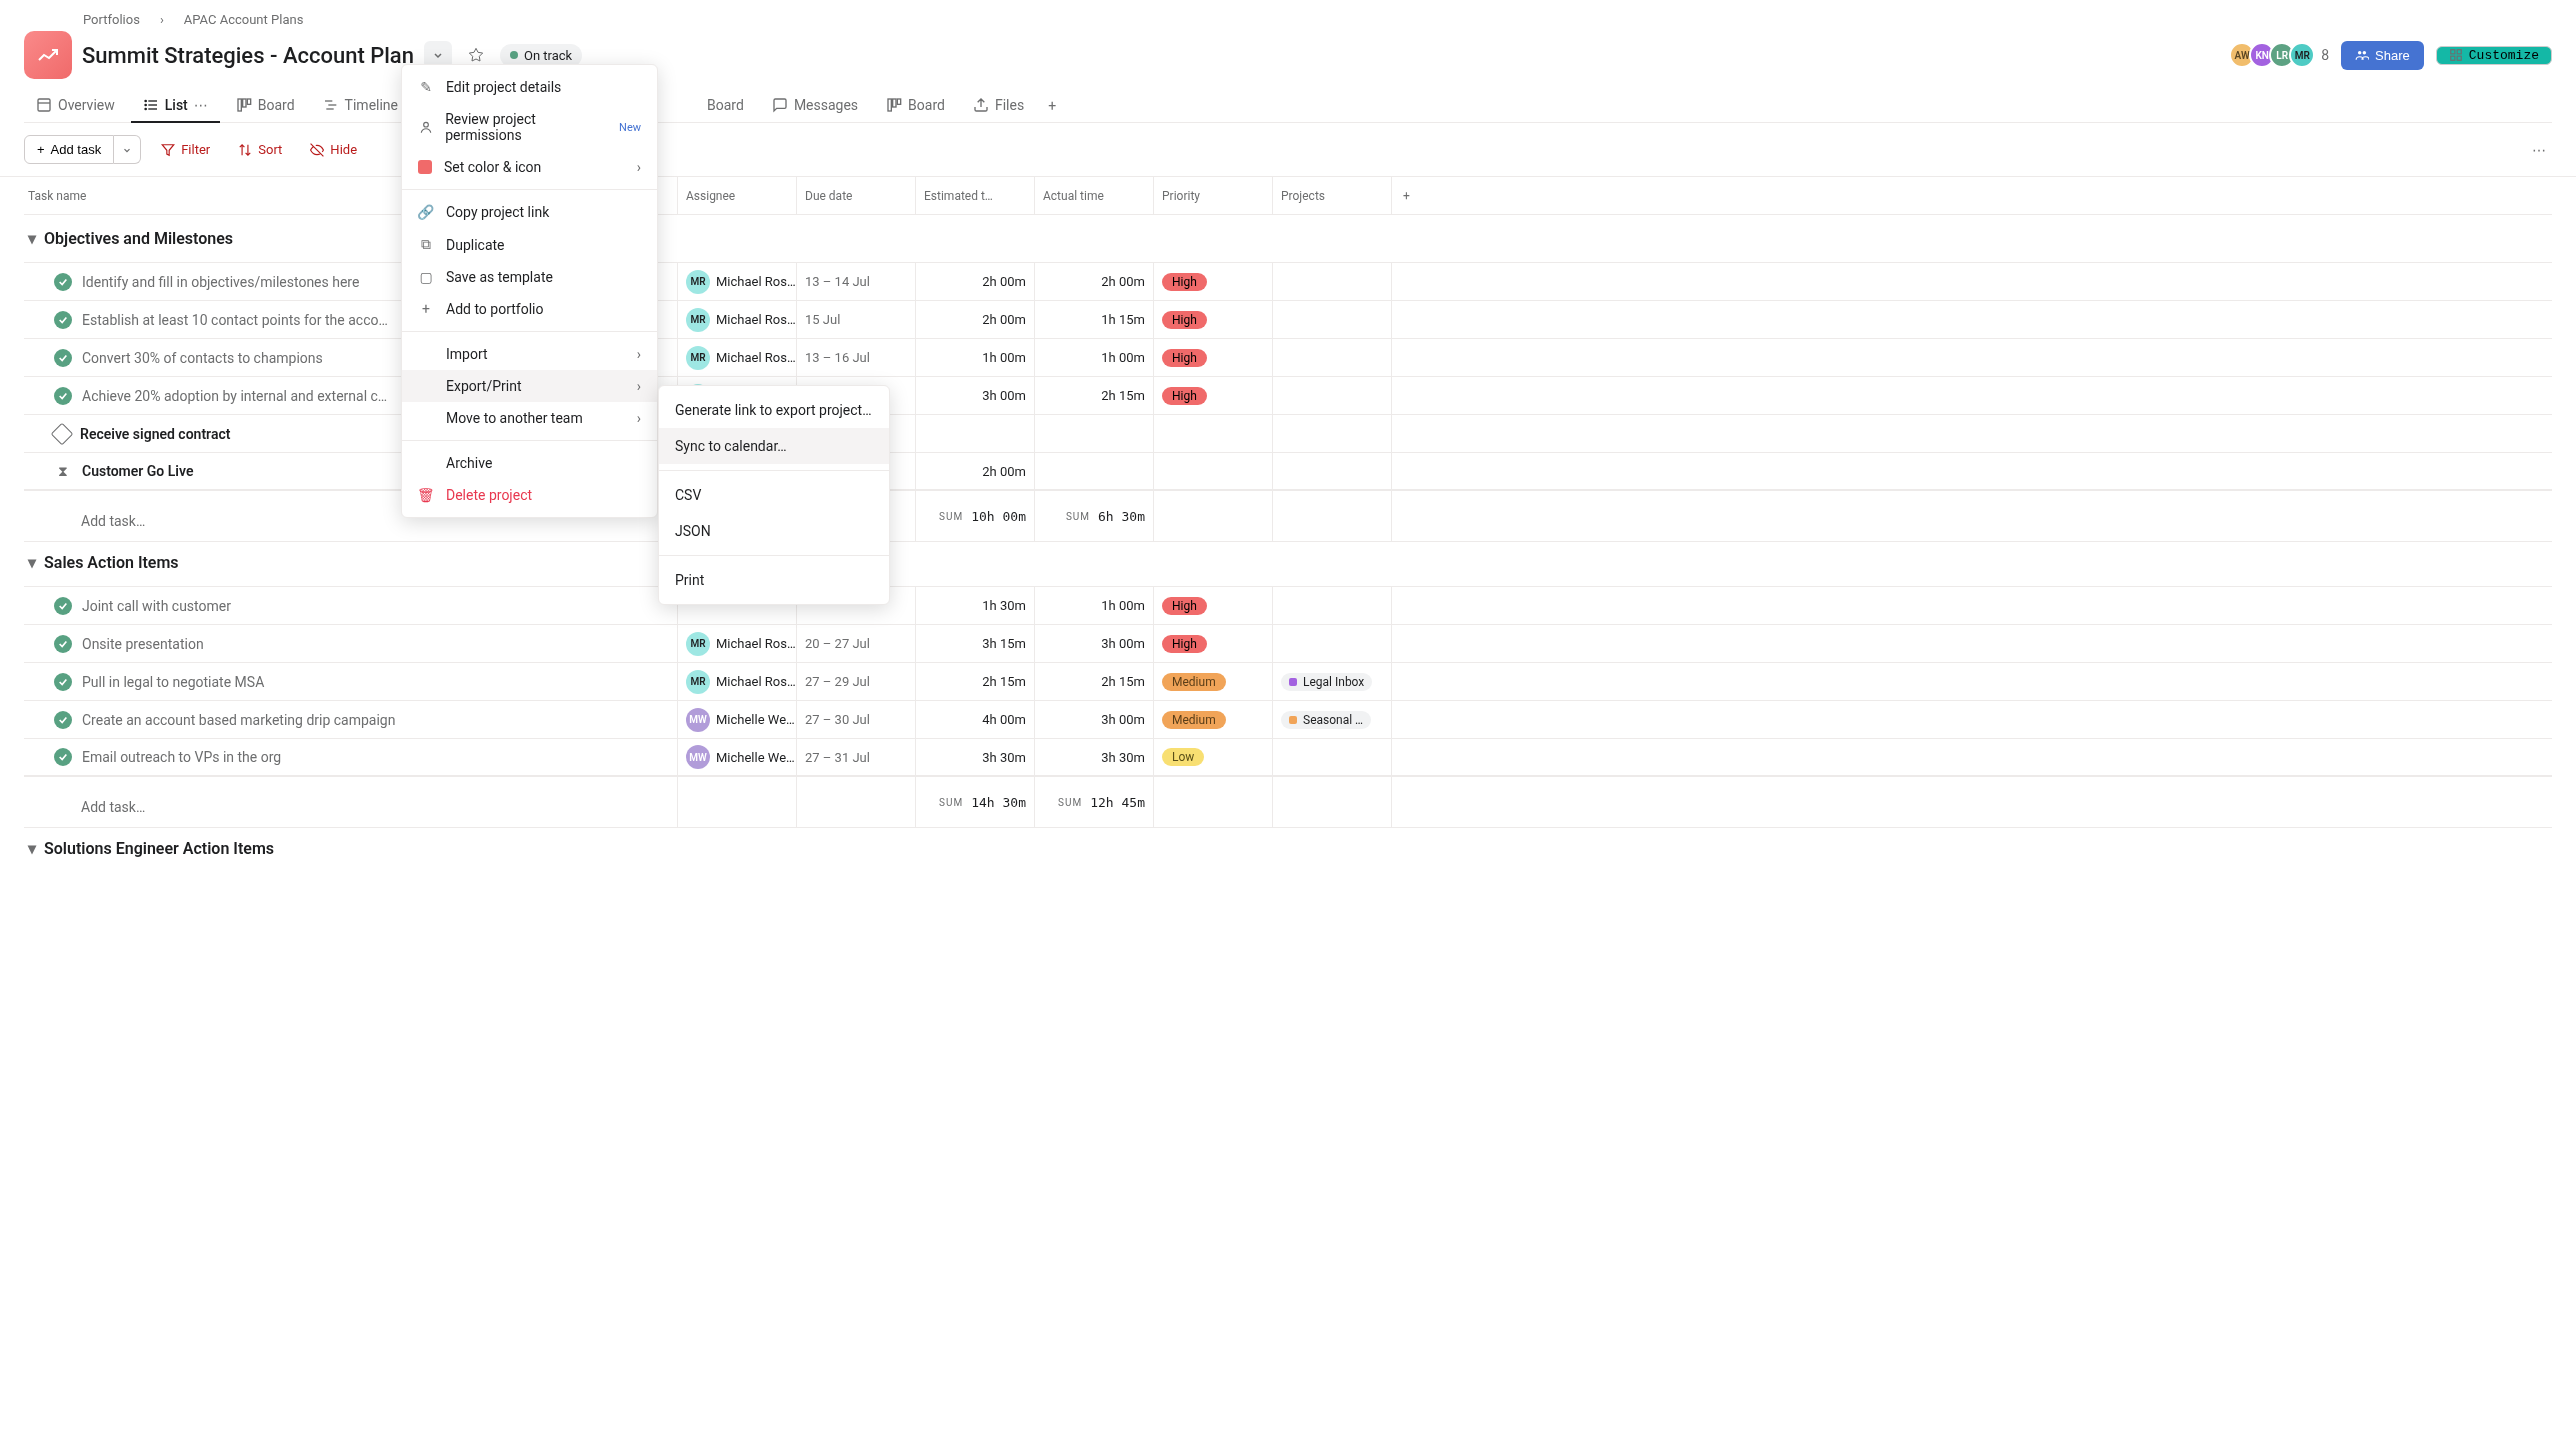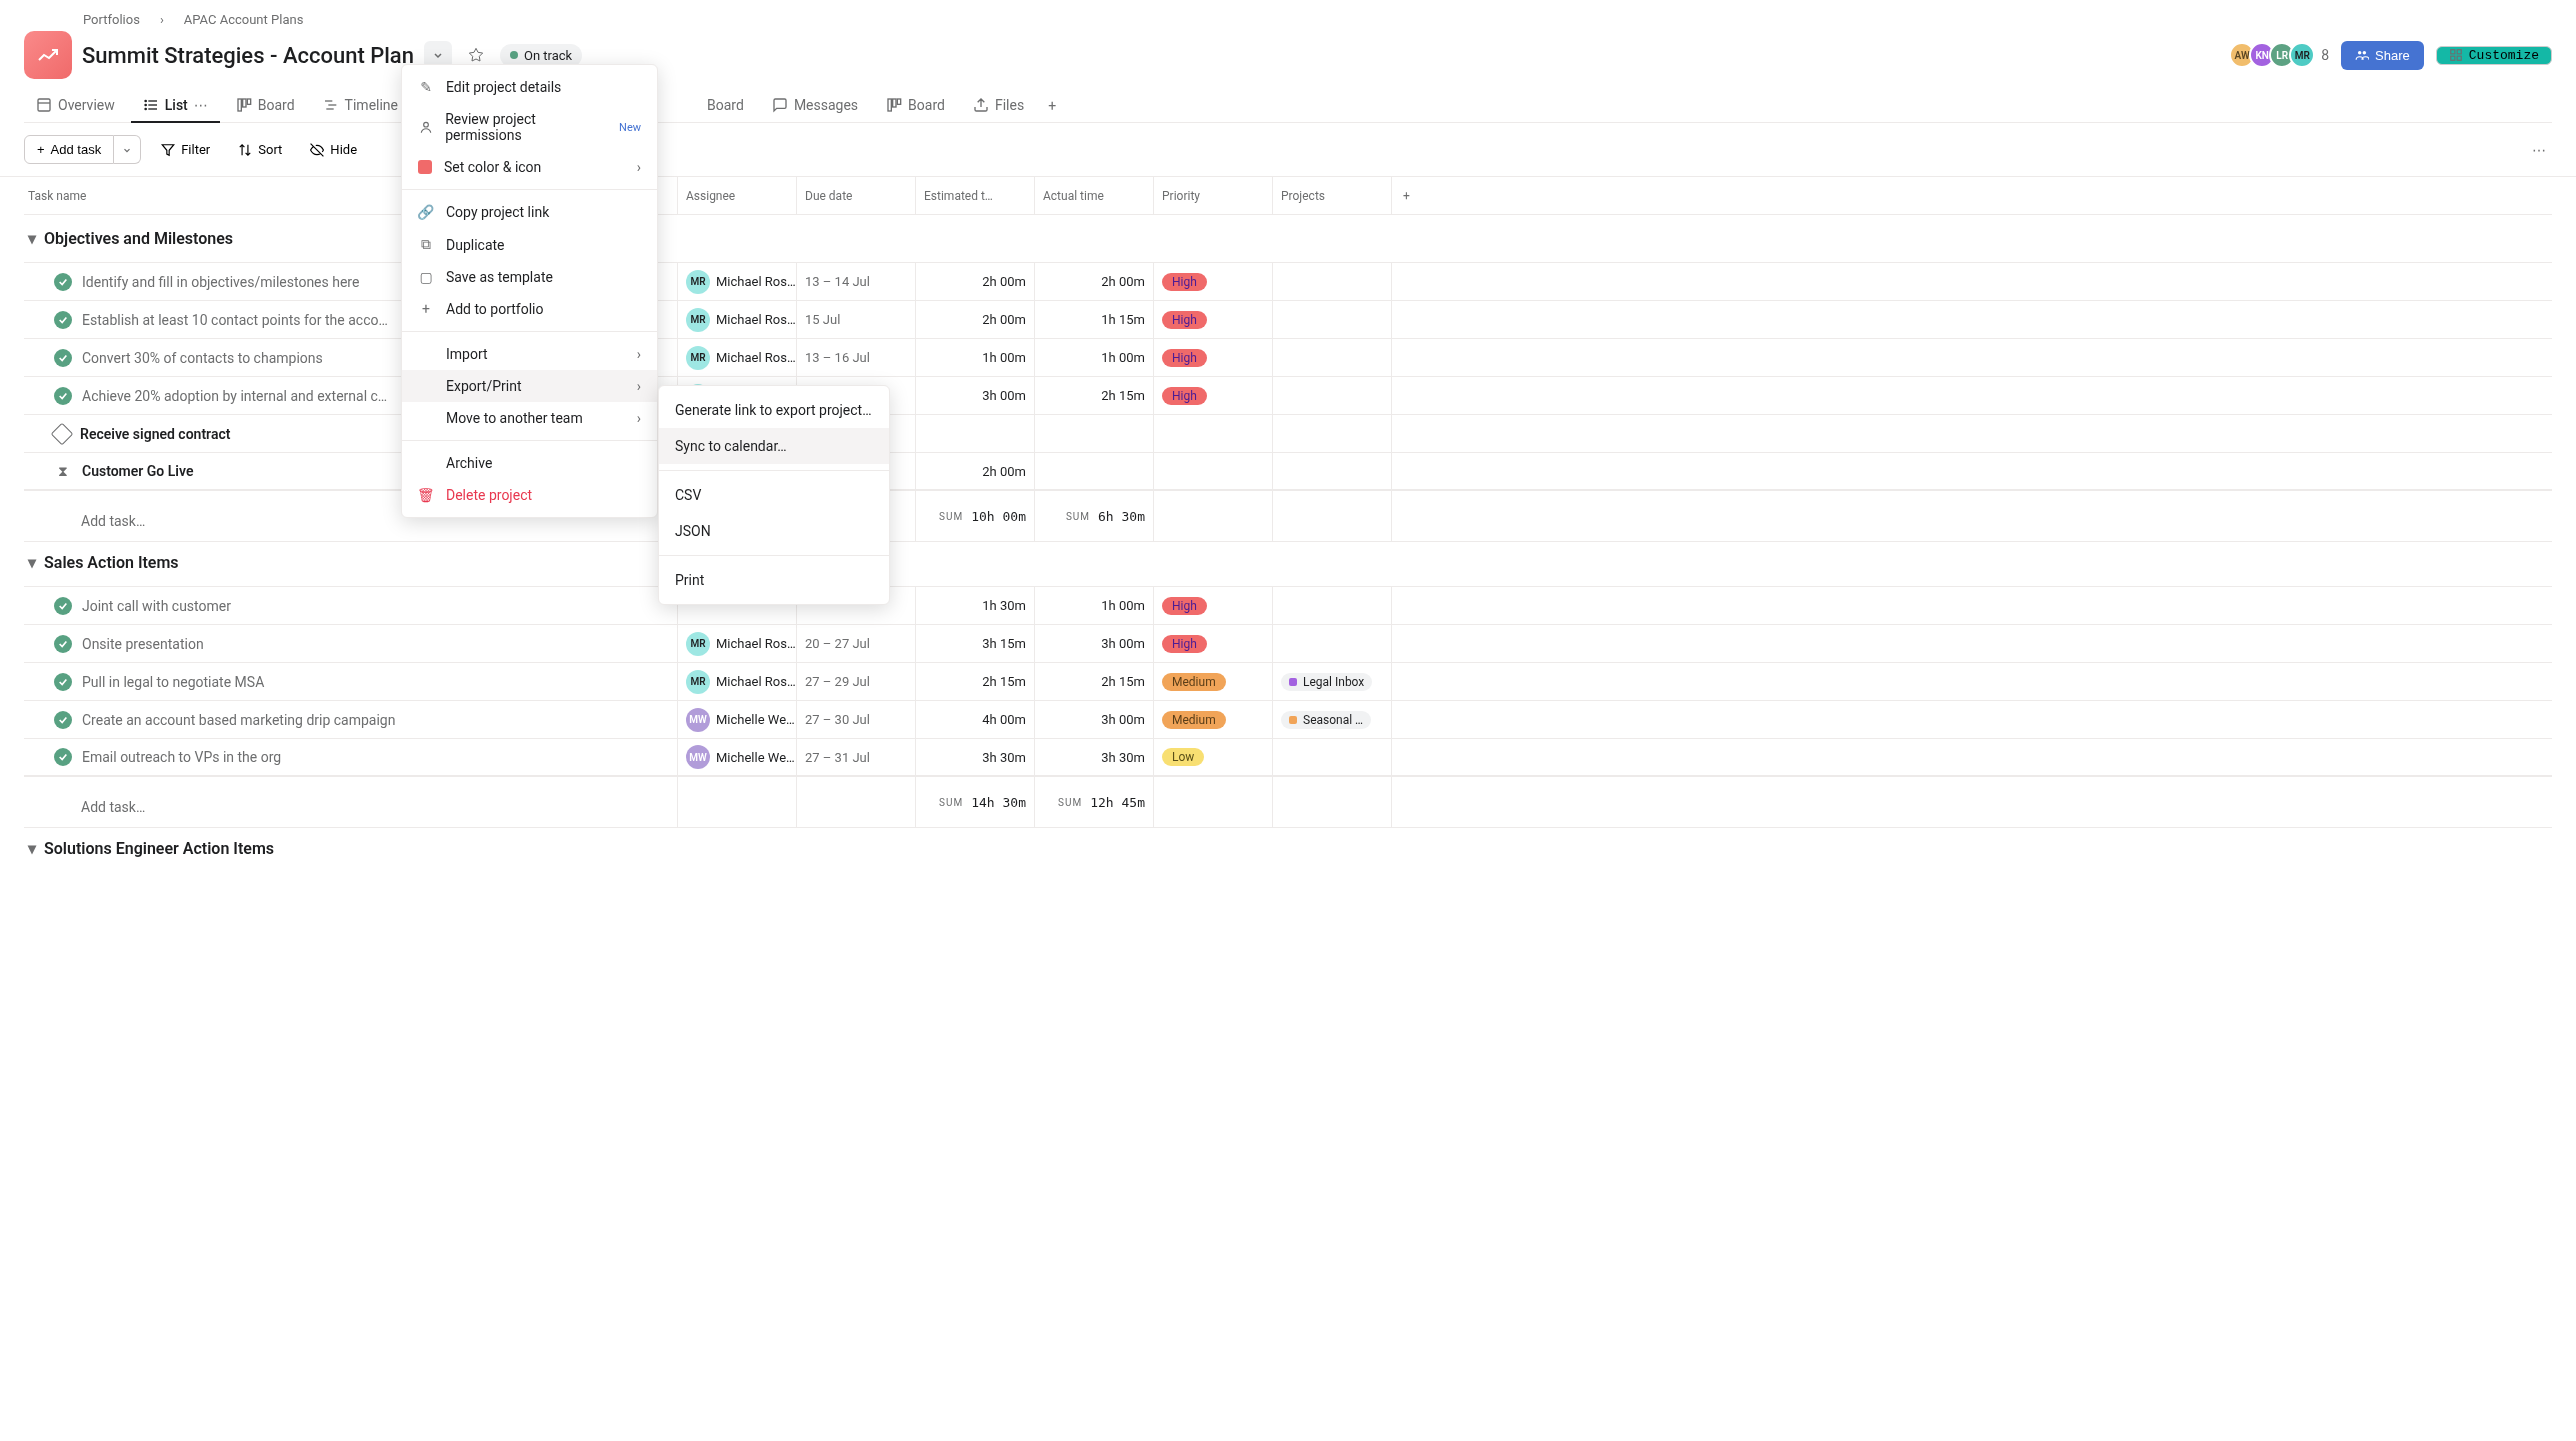"Filter" .tool-item { color: #000000 -> #b91c1c }
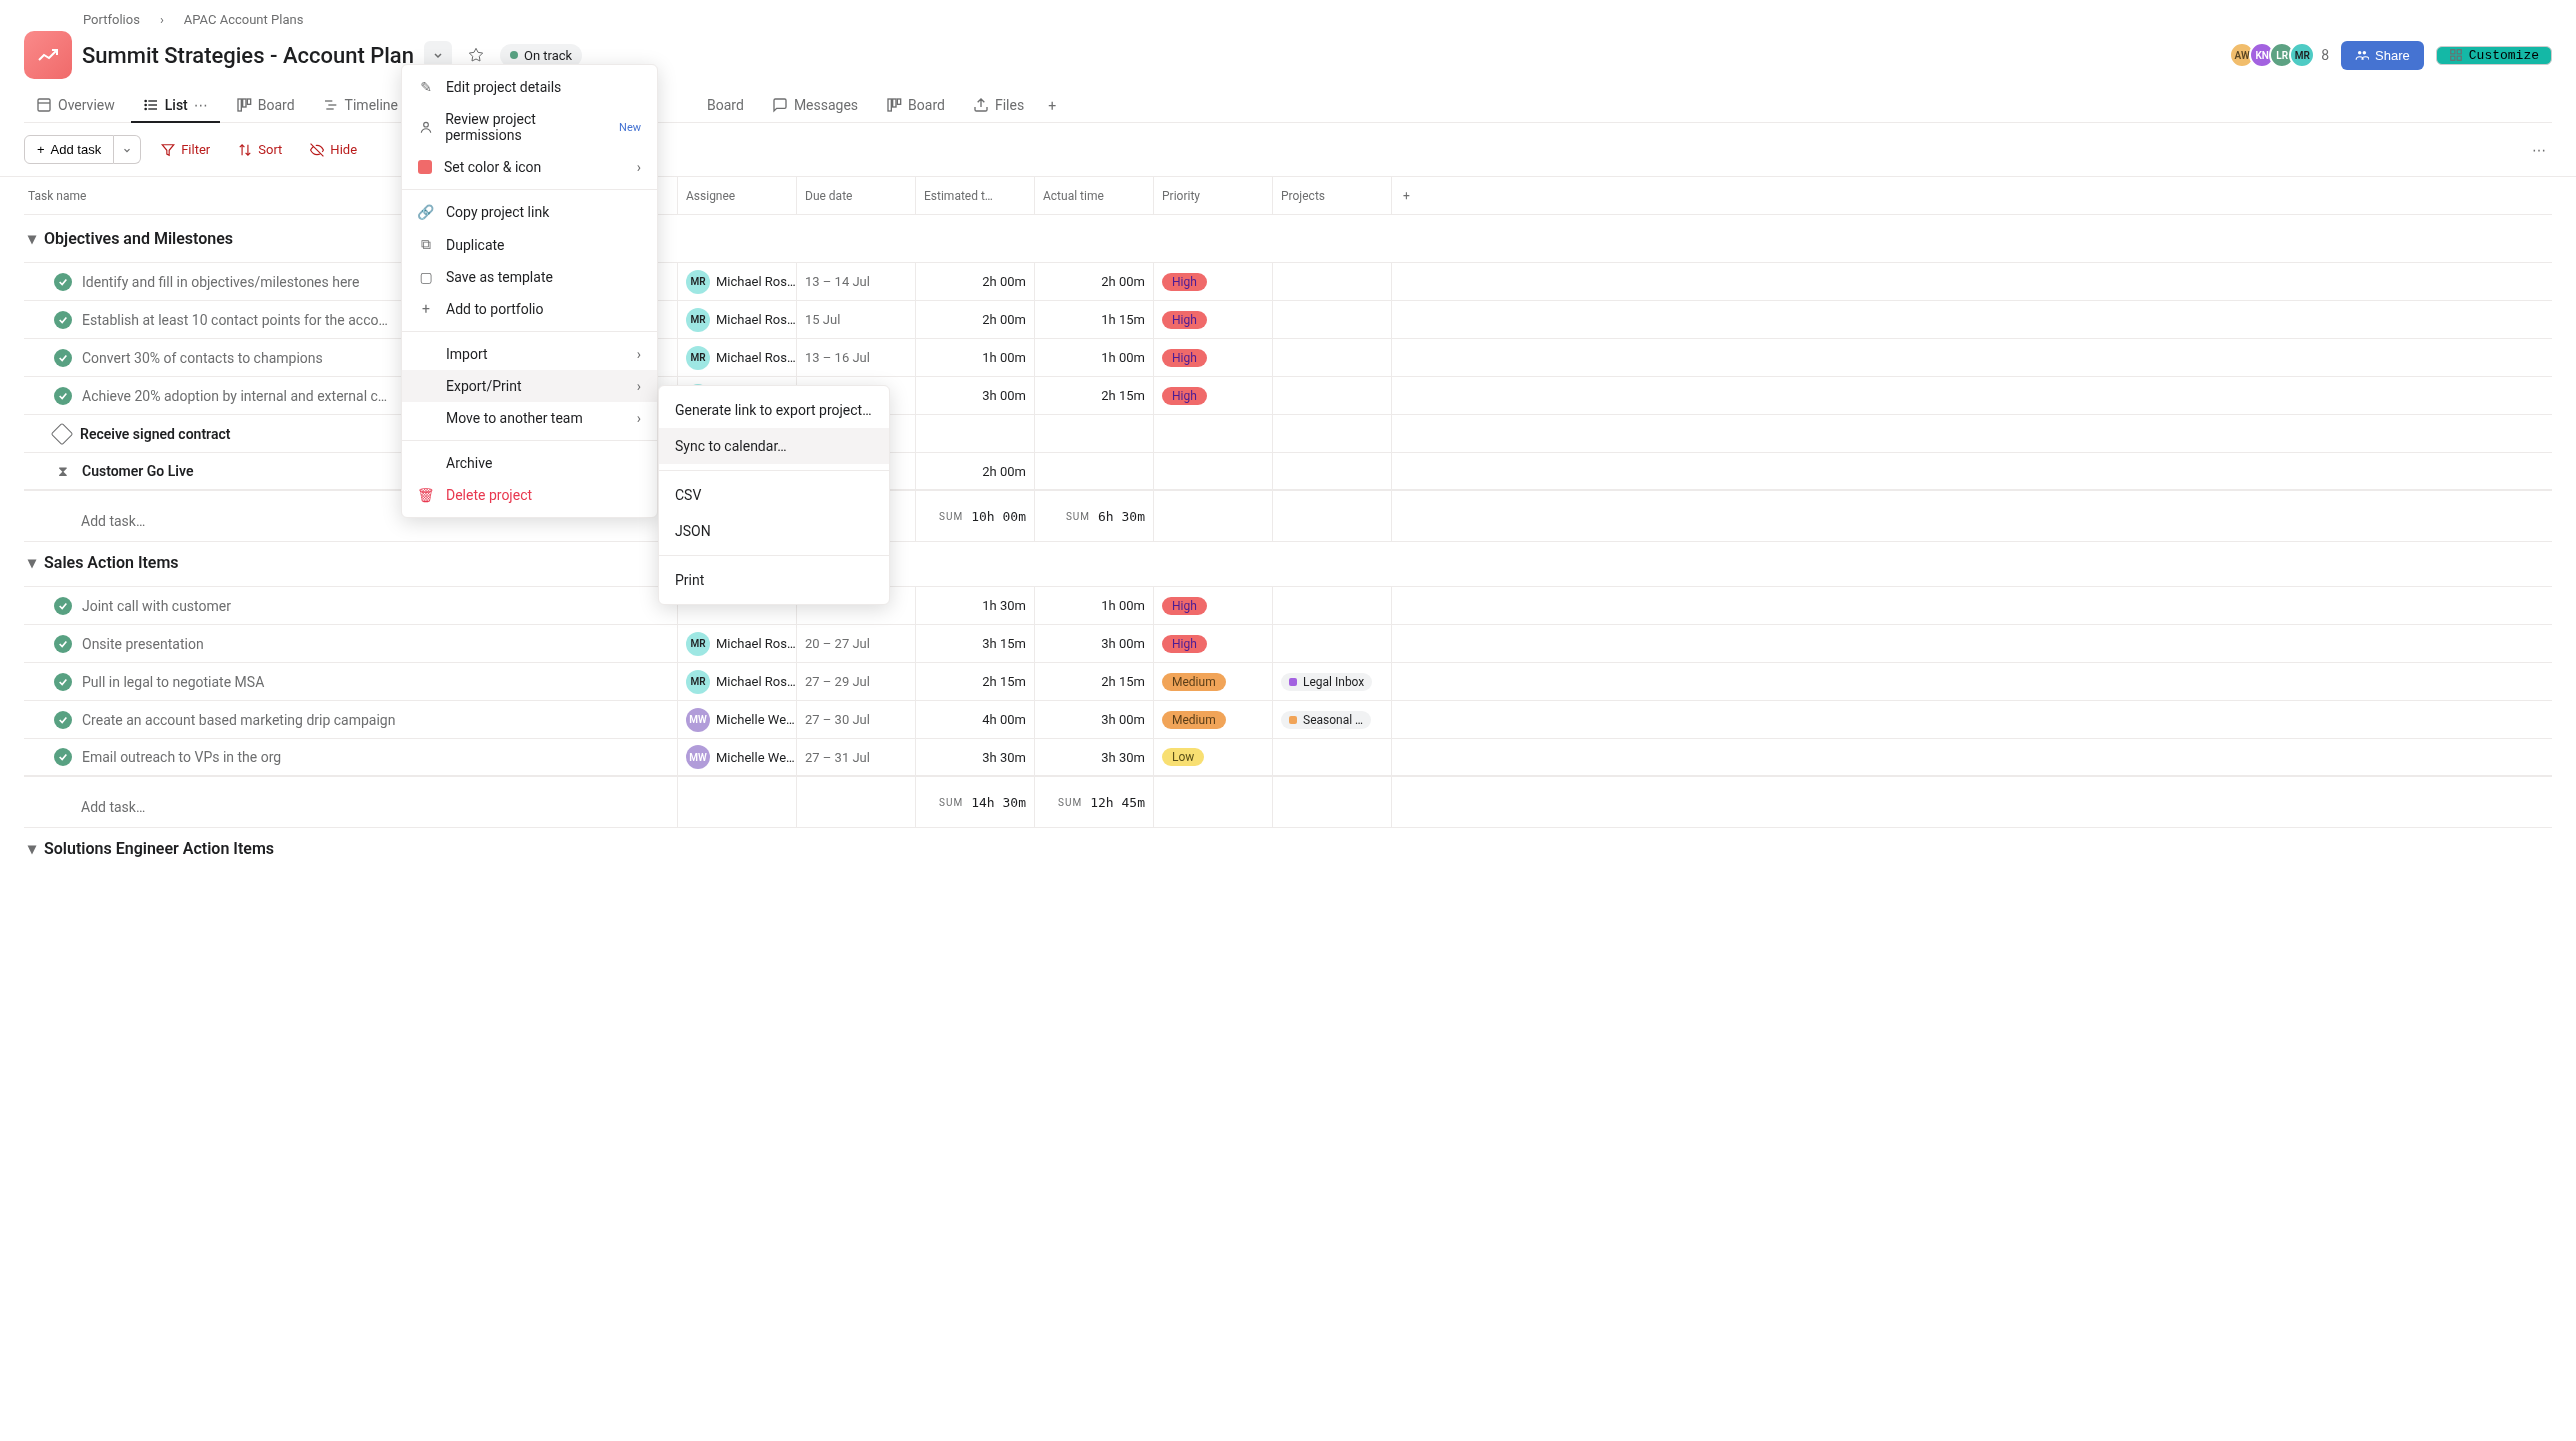"High" .priority-pill.high { color: #4c1d95 -> #000000 }
